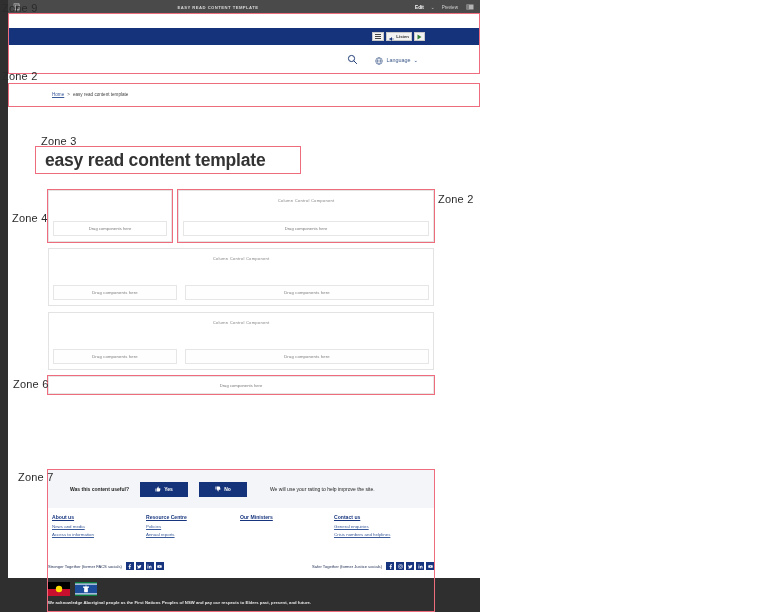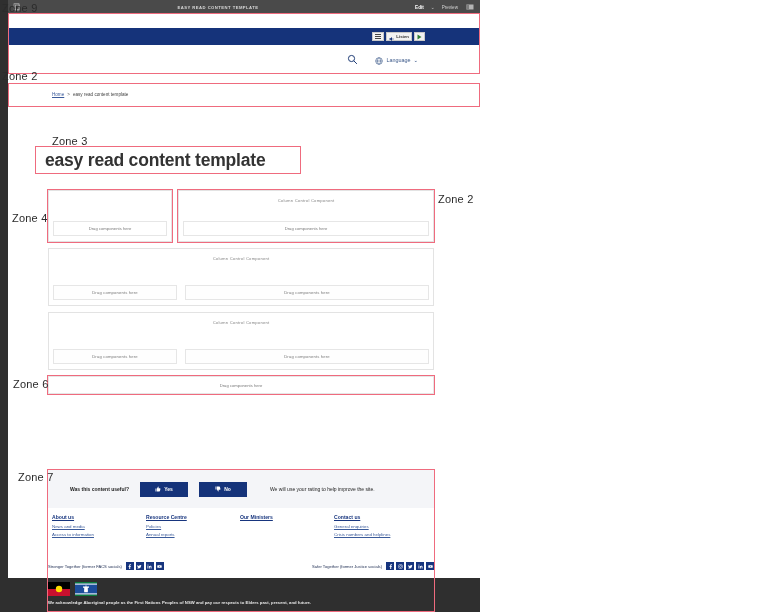"Zone 3" div.zone-label { left: 52px -> 41px }
